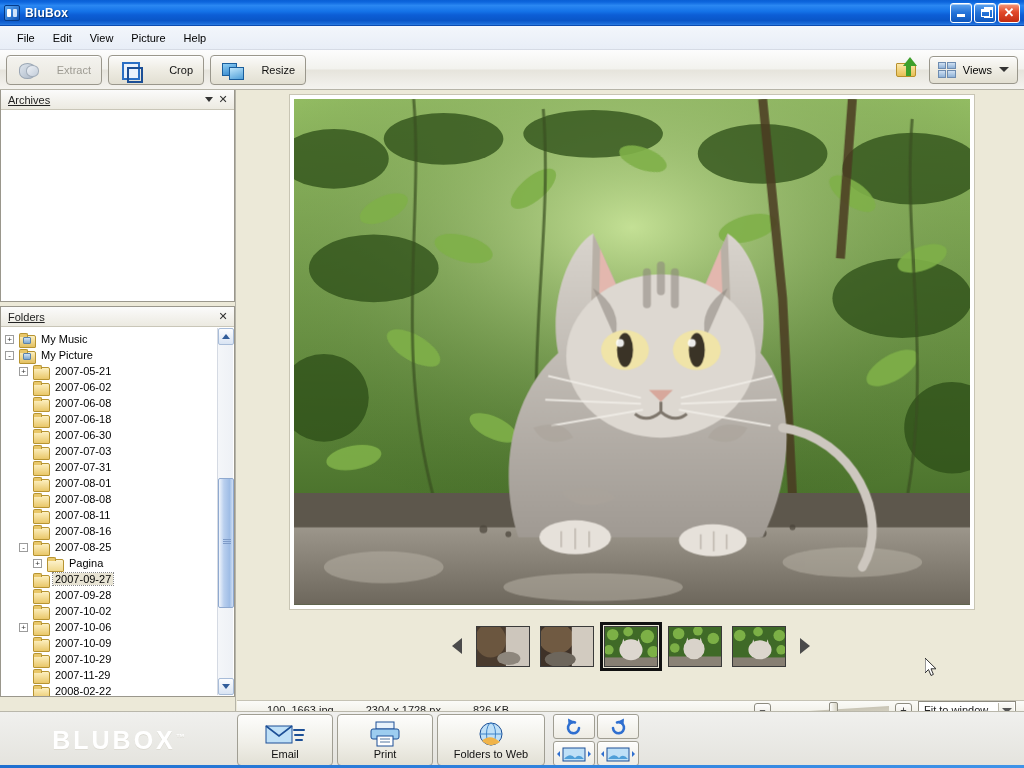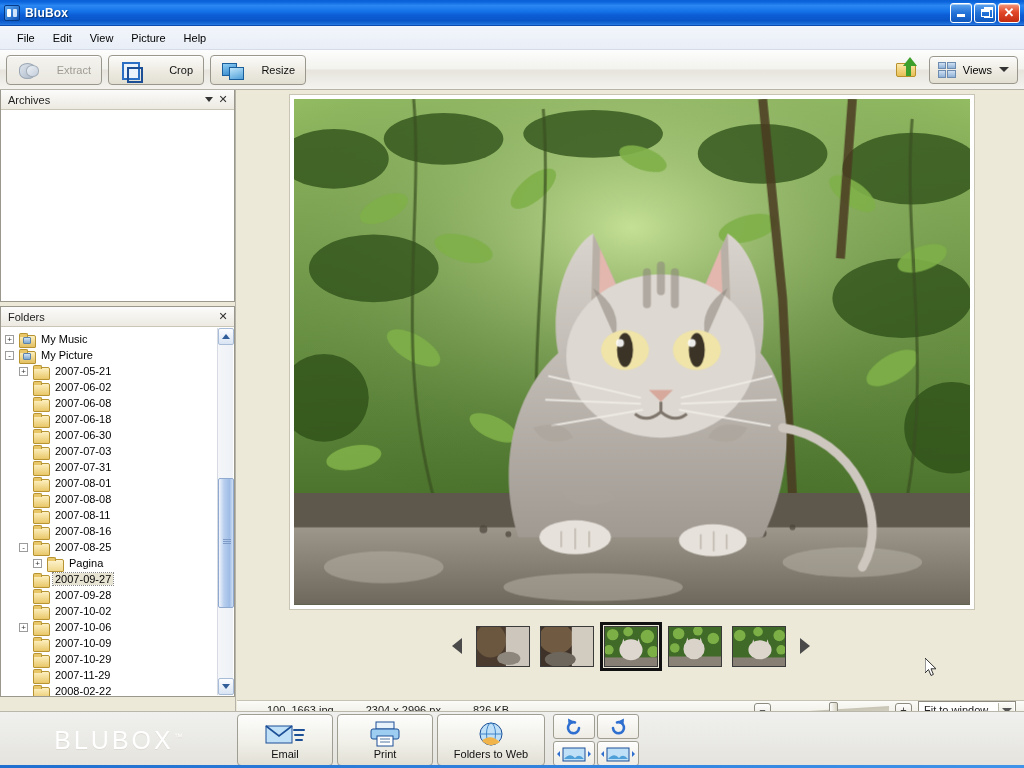"Archives" .panel-head .ph-title { text-decoration: none -> underline }
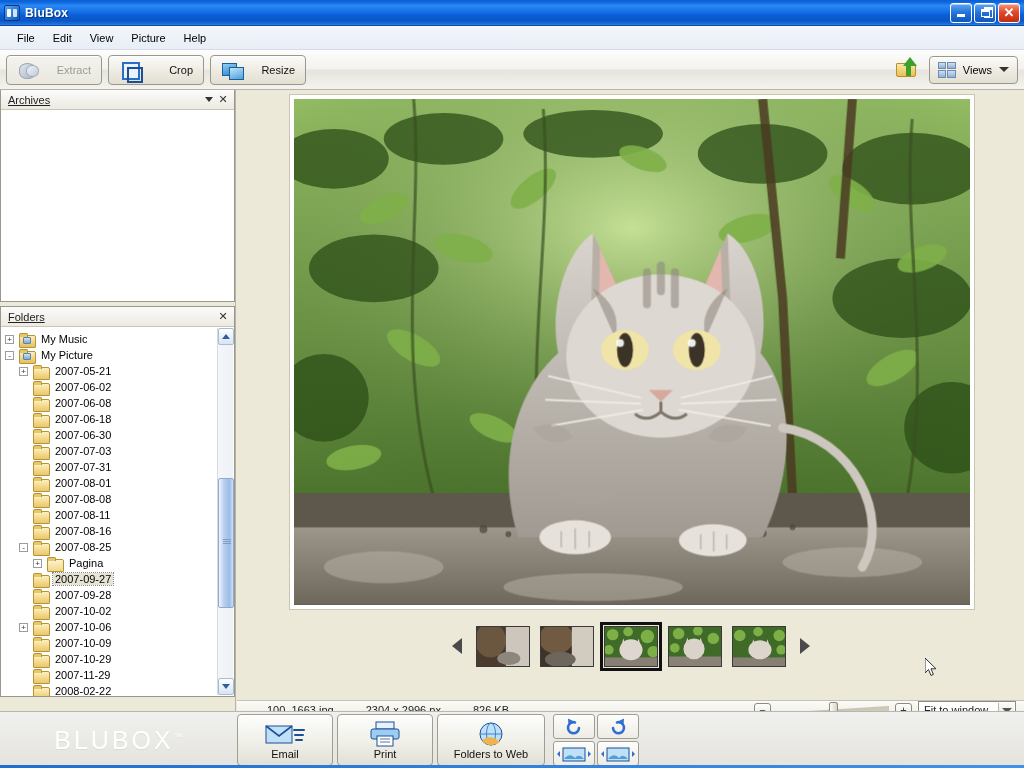"2304 x 2996 px" span.st-item { text: 2996 -> 1728 }
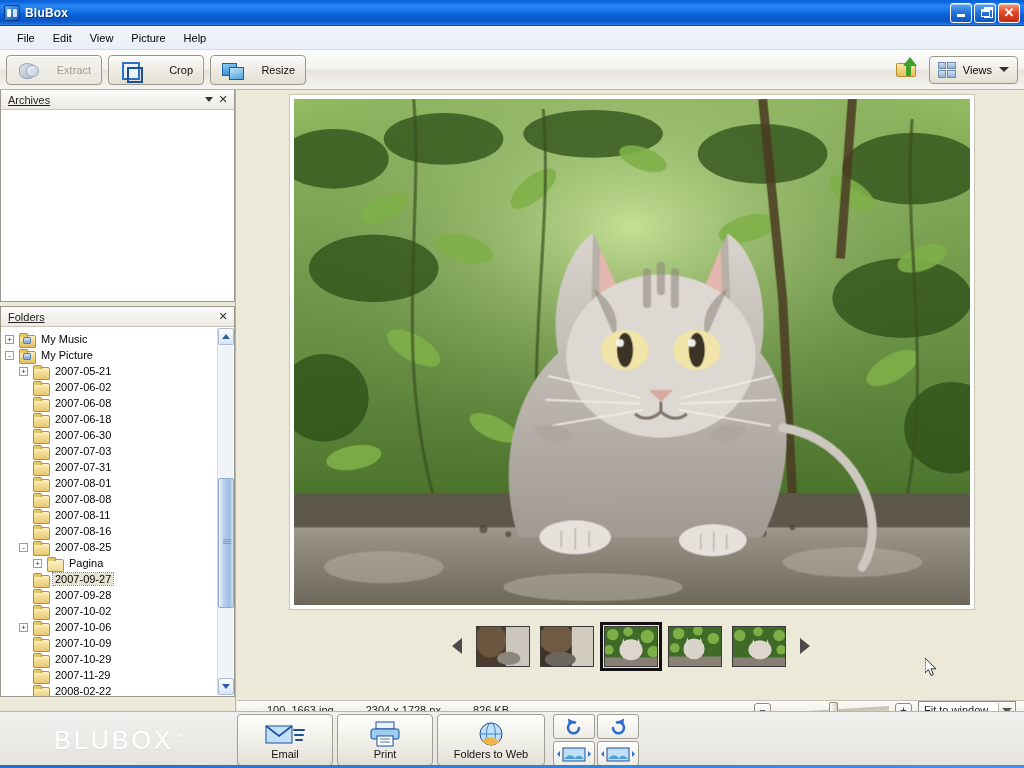"BLUBOX™" .brand { font-weight: normal -> bold }
